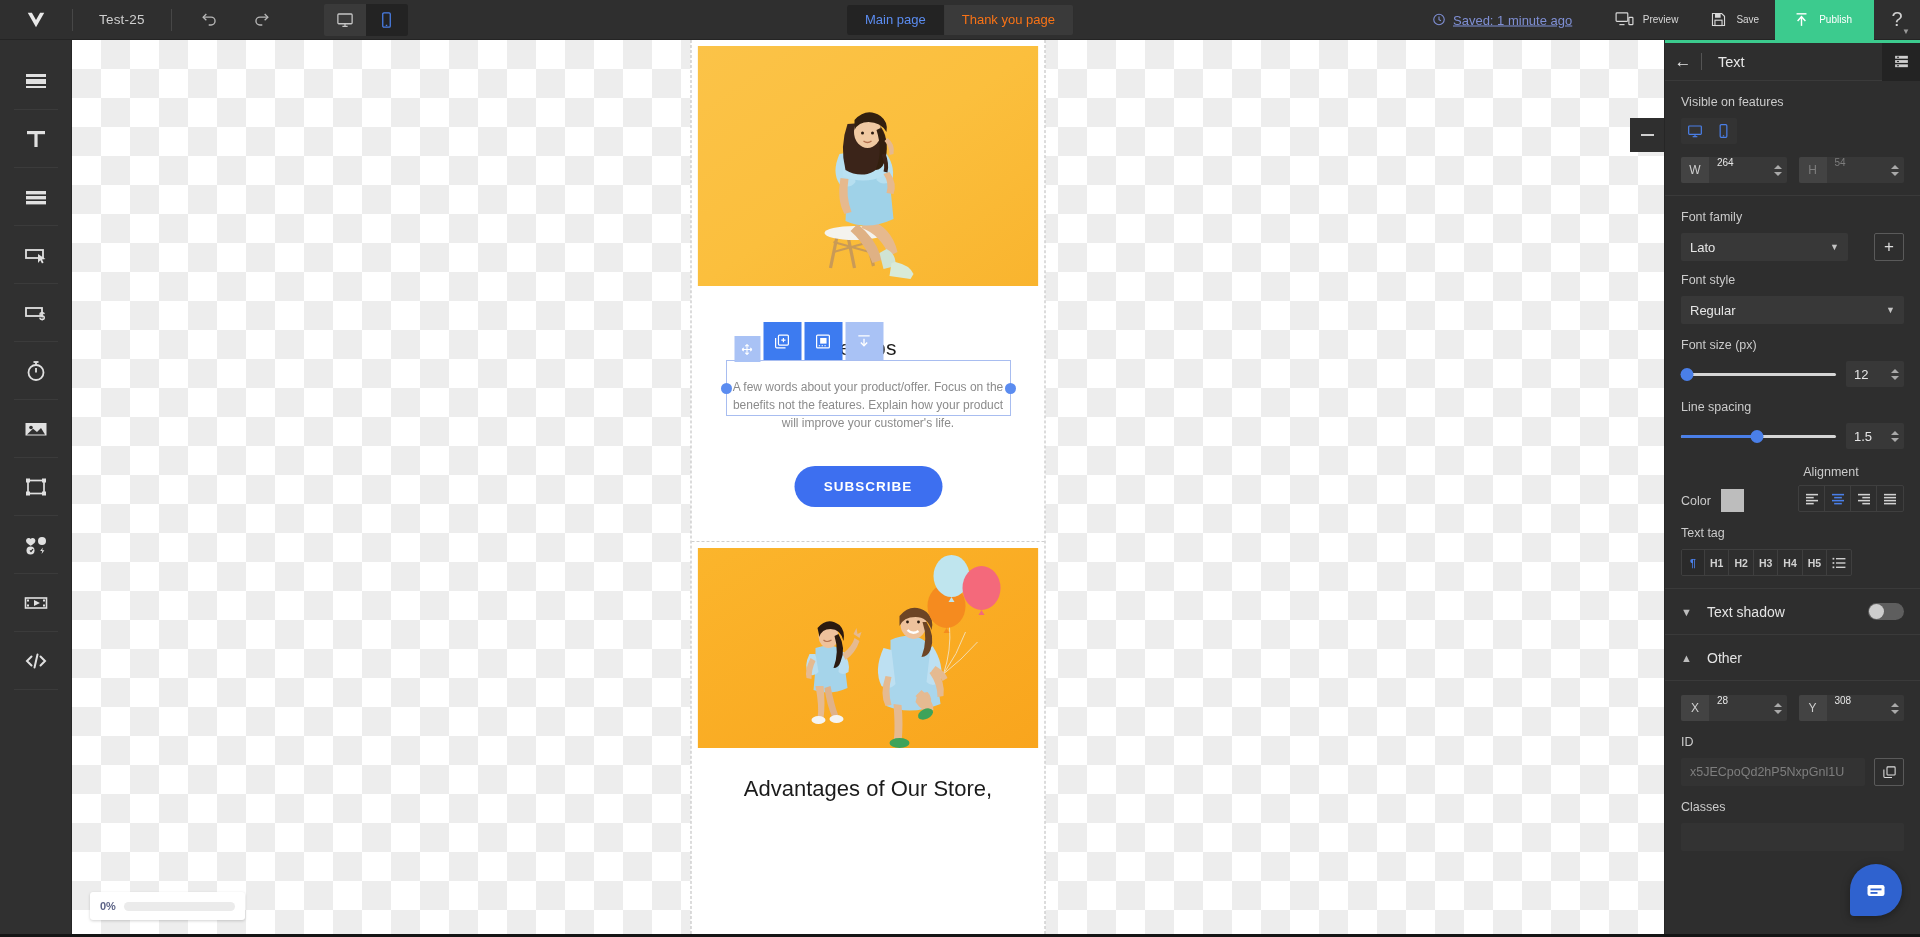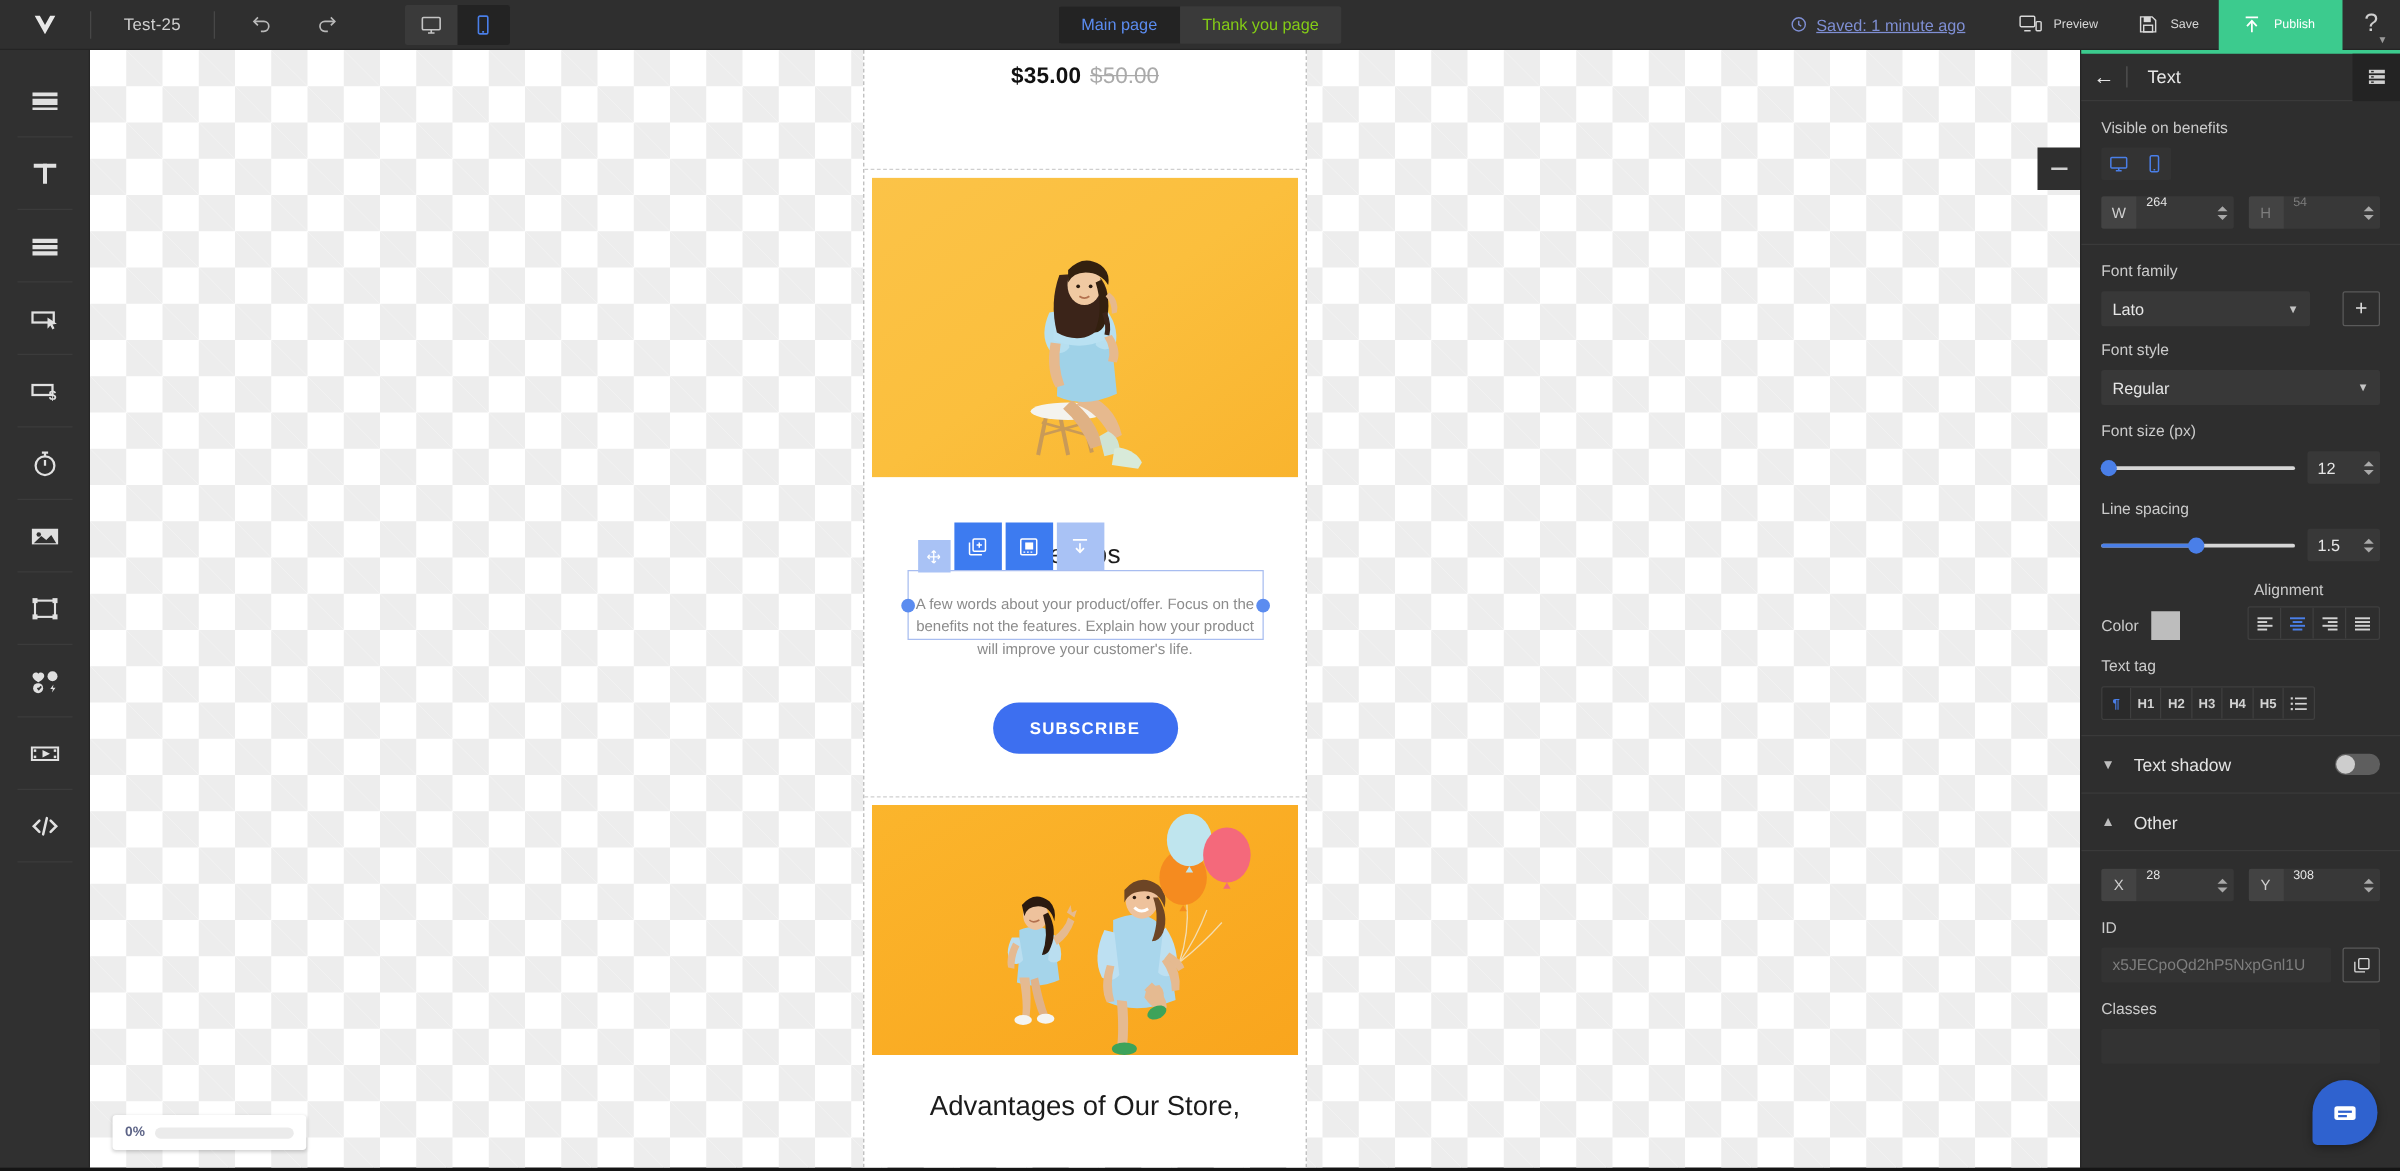"Thank you page" .pagetab { color: #84cc16 -> #f97316 }
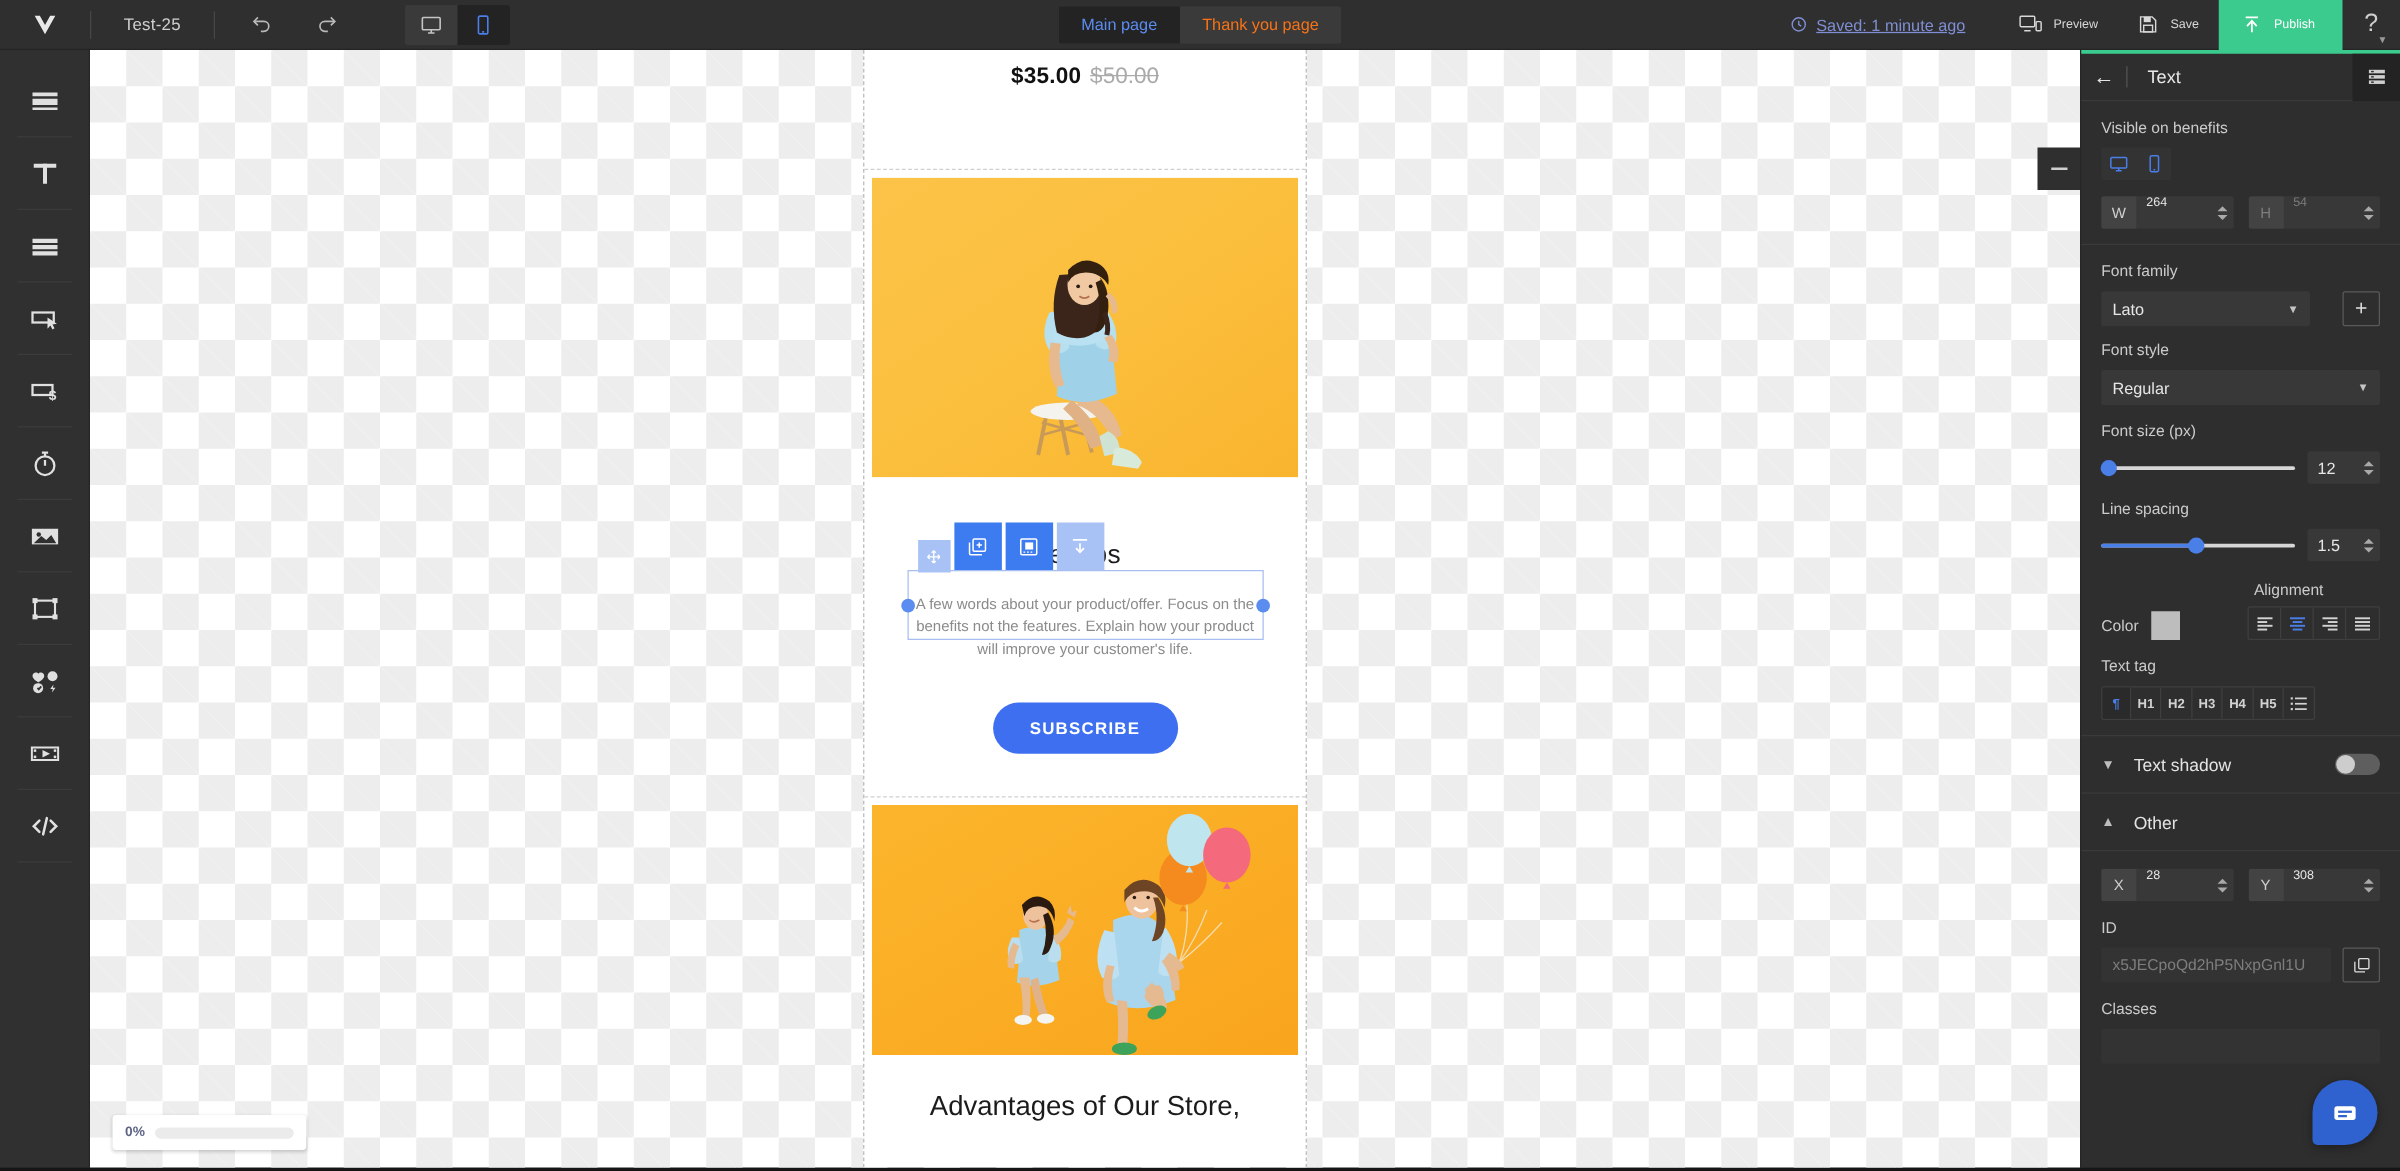"$35.00" div.sec { html: <div> <span>$35.00</span> <span>$50.00</span> </div> -> none }
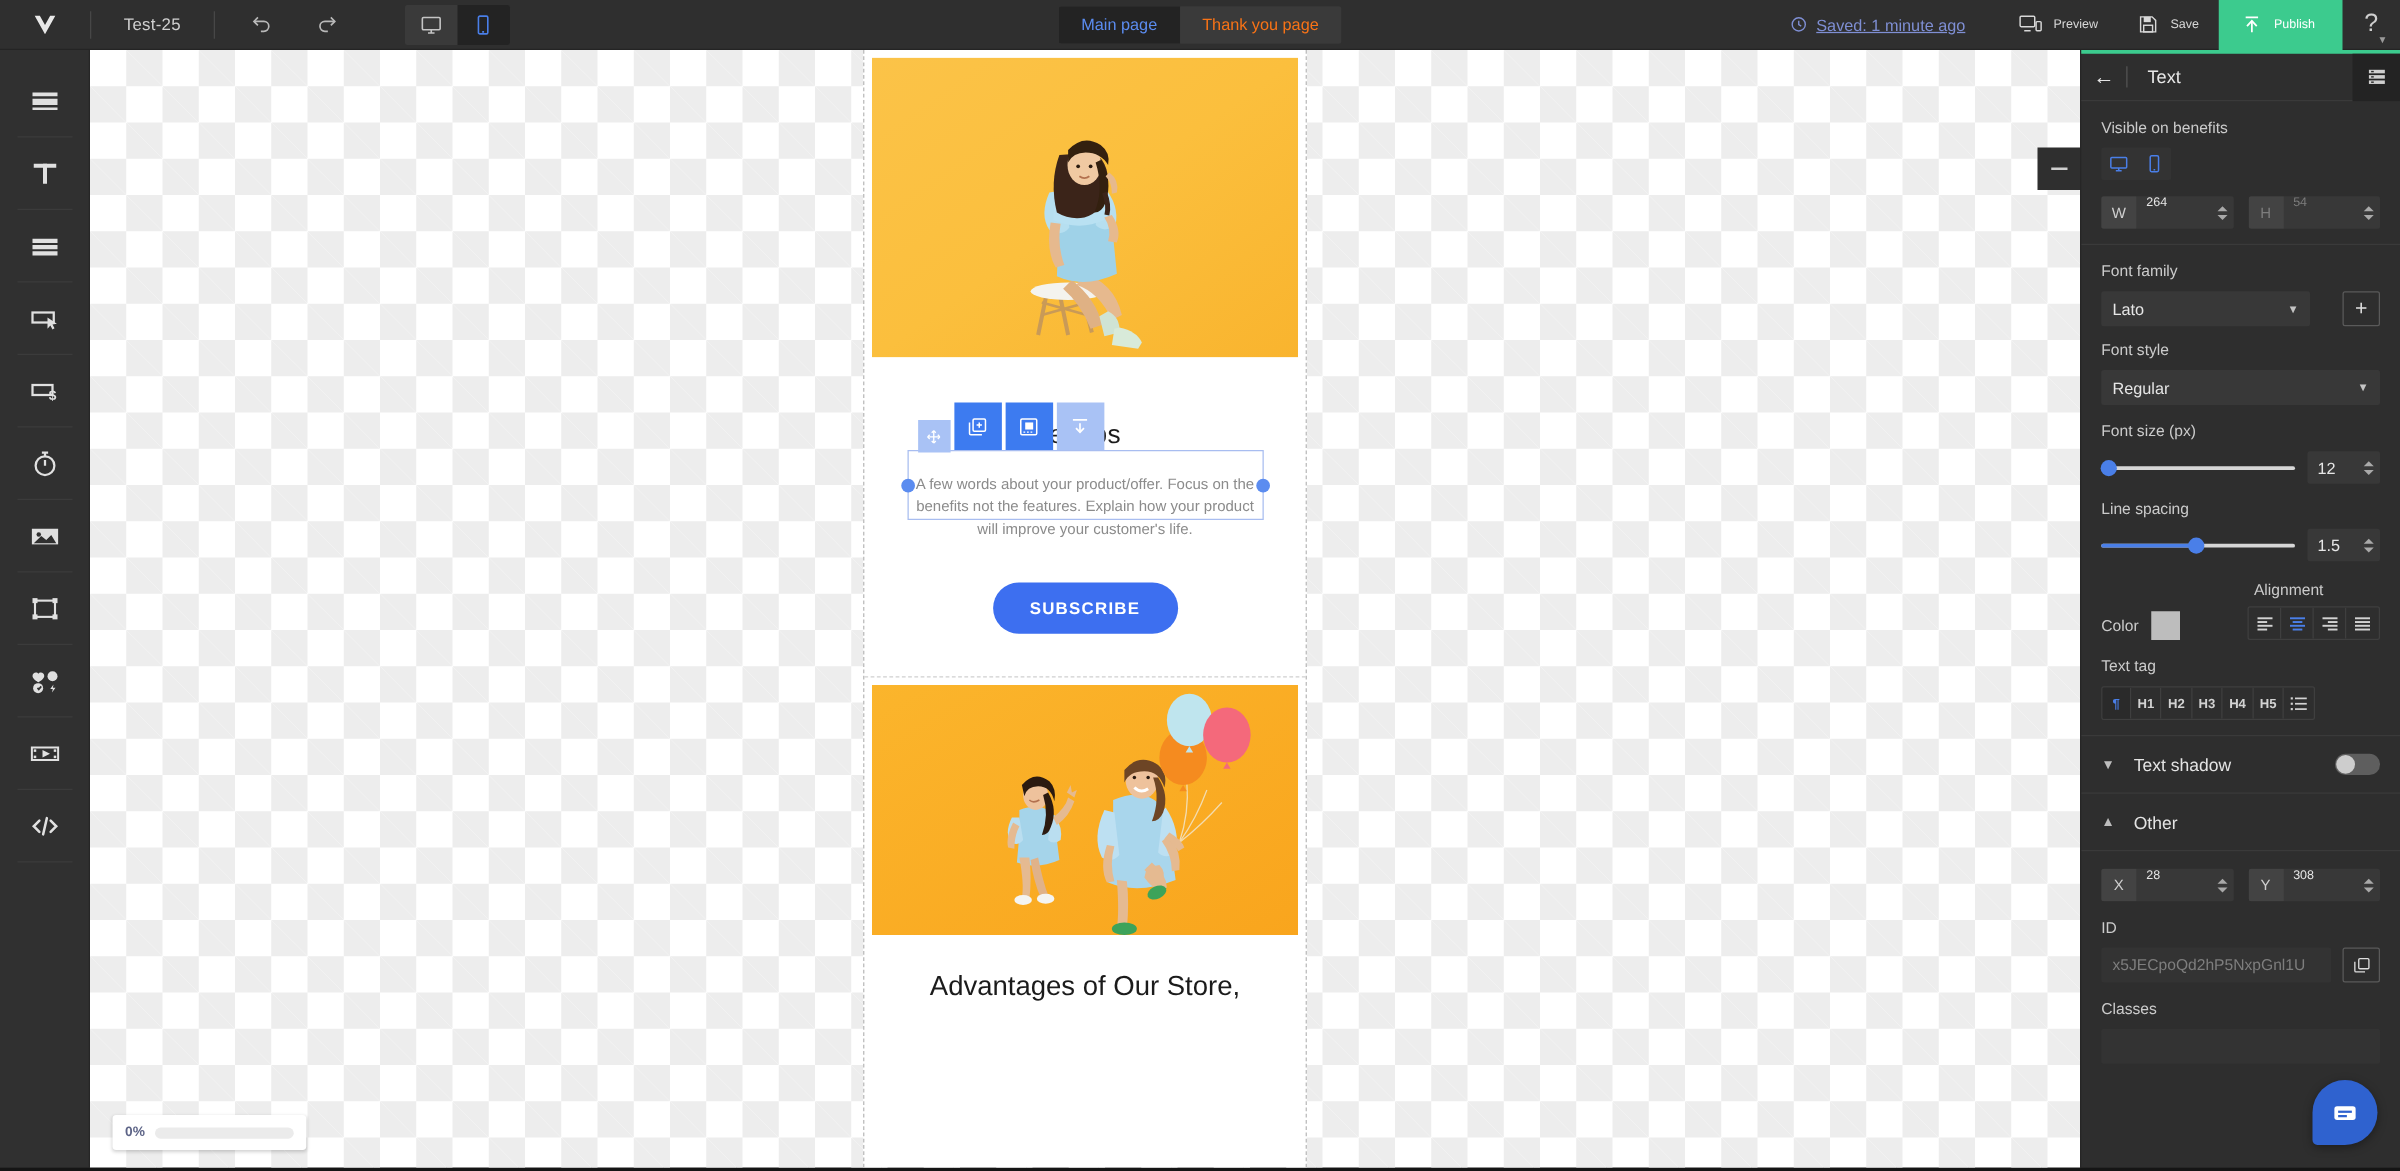"Visible on benefits" div.rp-label { text: benefits -> features }
